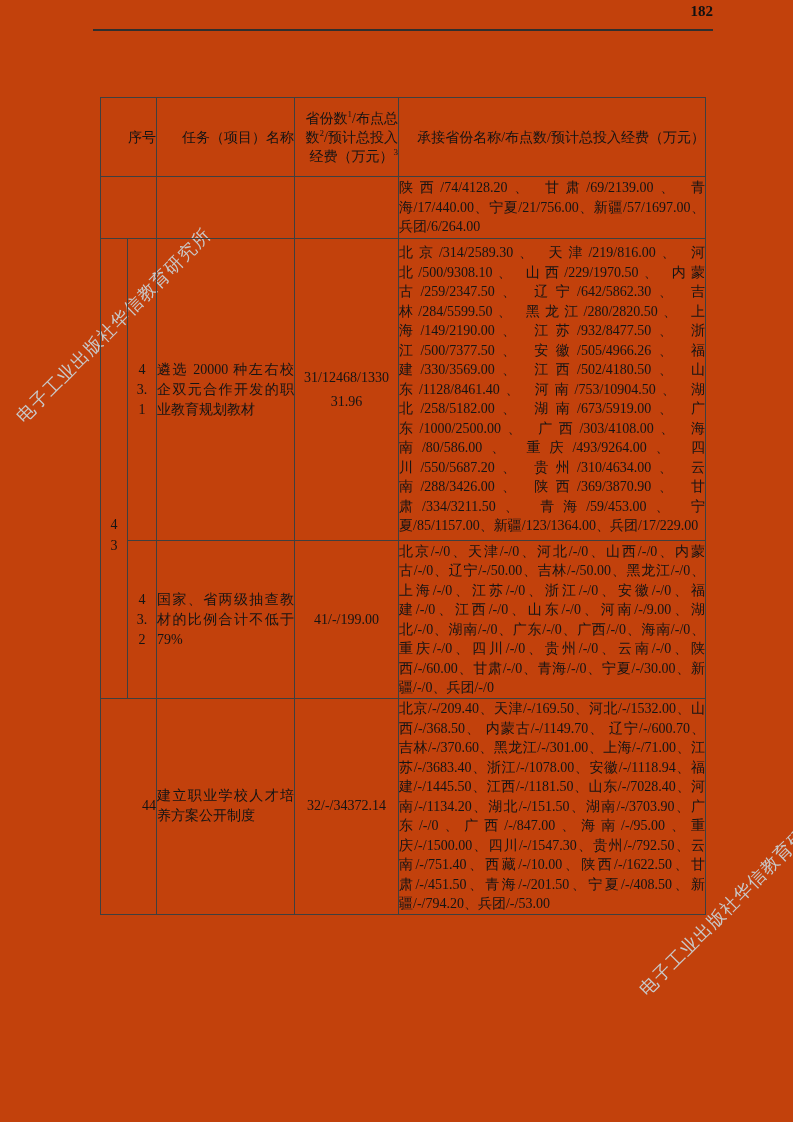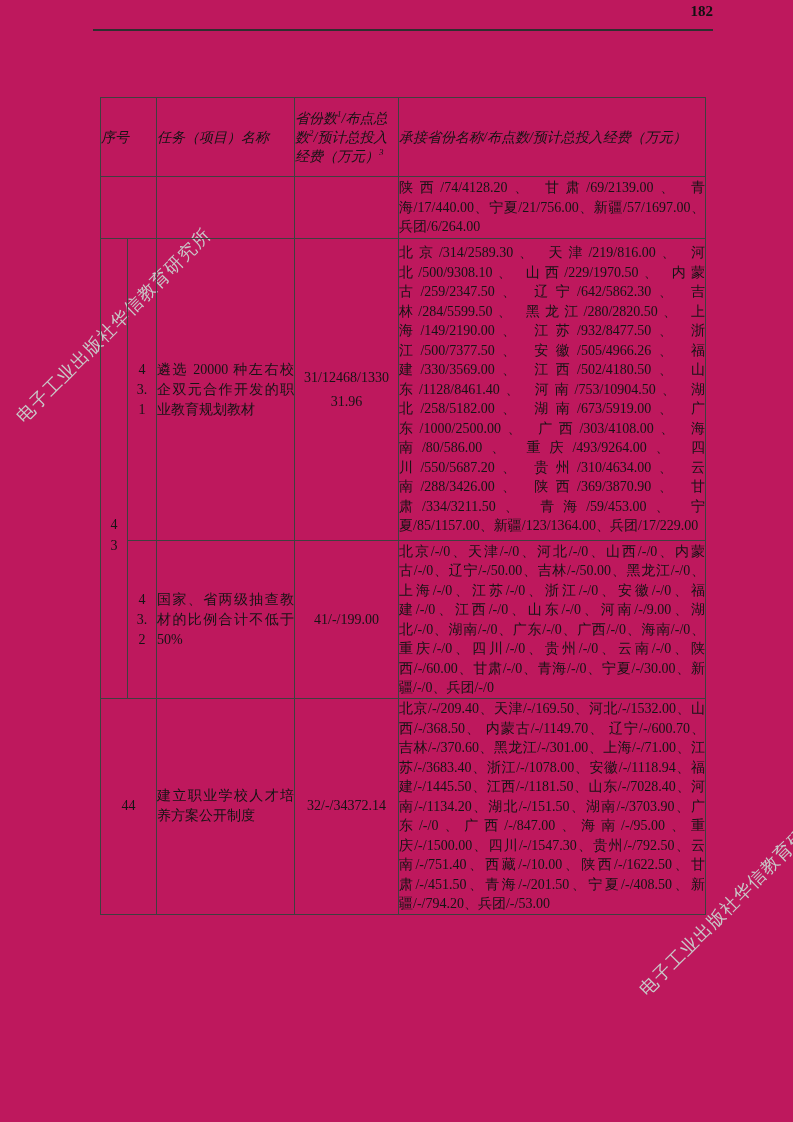"182" .page { background: #be185d -> #c2410c }
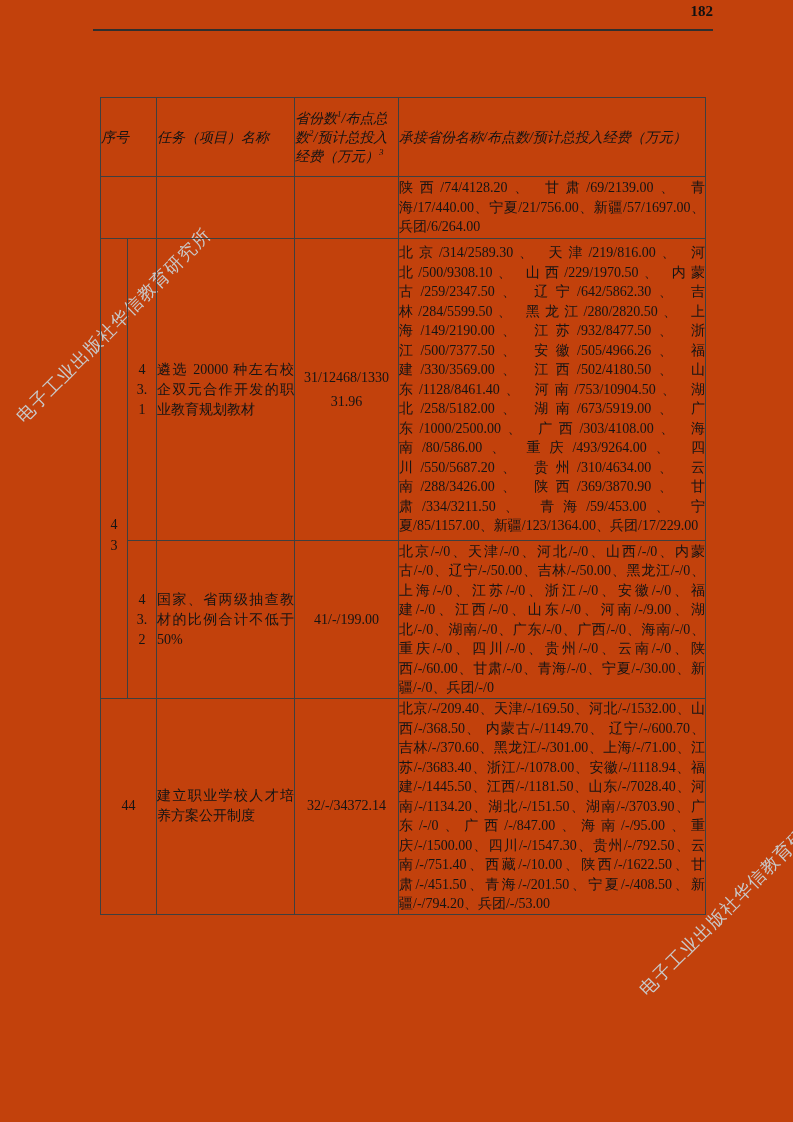"省份数1/布点总数2/预计总投入经费（万元）3" td.hdr { font-style: italic -> none; text-align: left -> right }
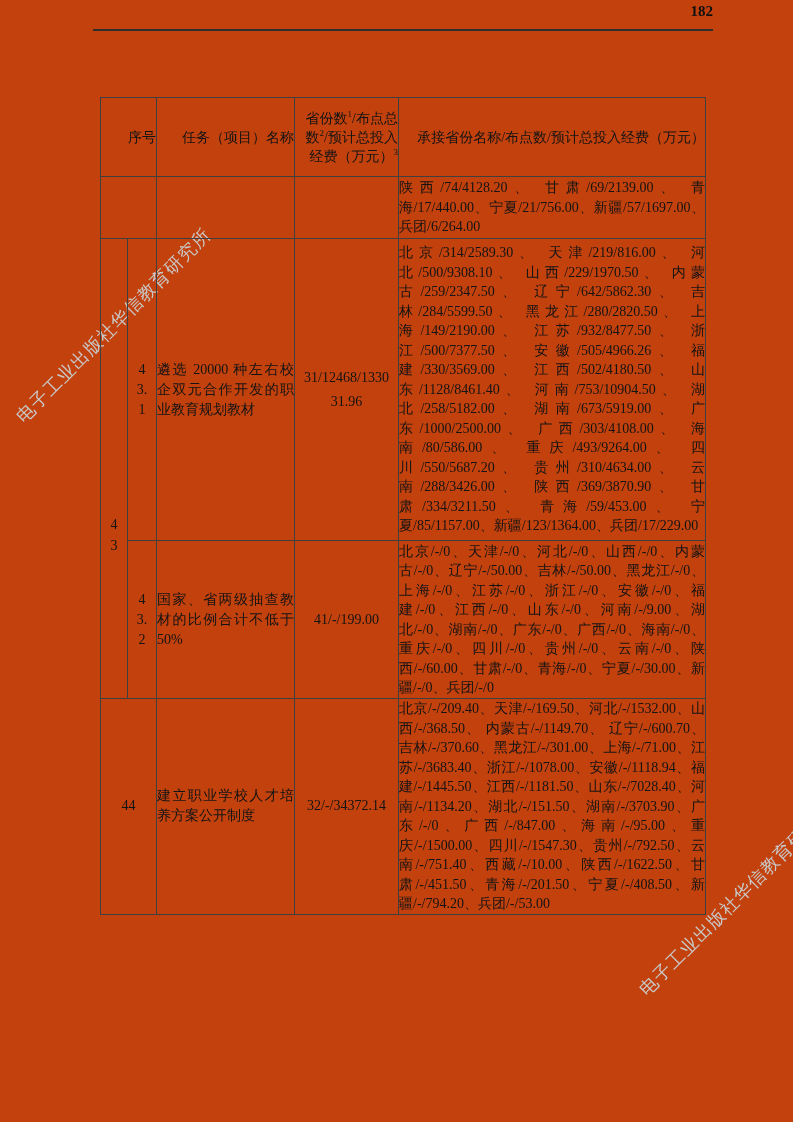"国家、省两级抽查教材的比例合计不低于 50%" td.task { text: 50% -> 79% }
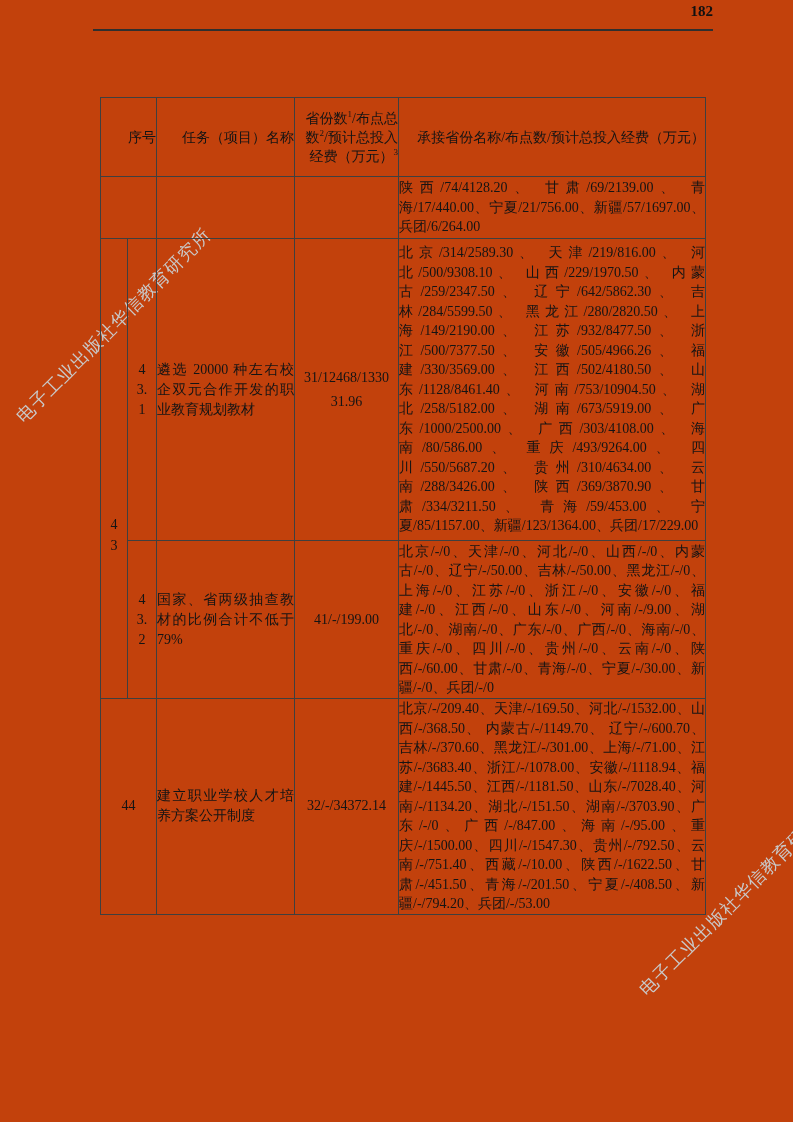"44" td.serial-plain { text-align: center -> right }
